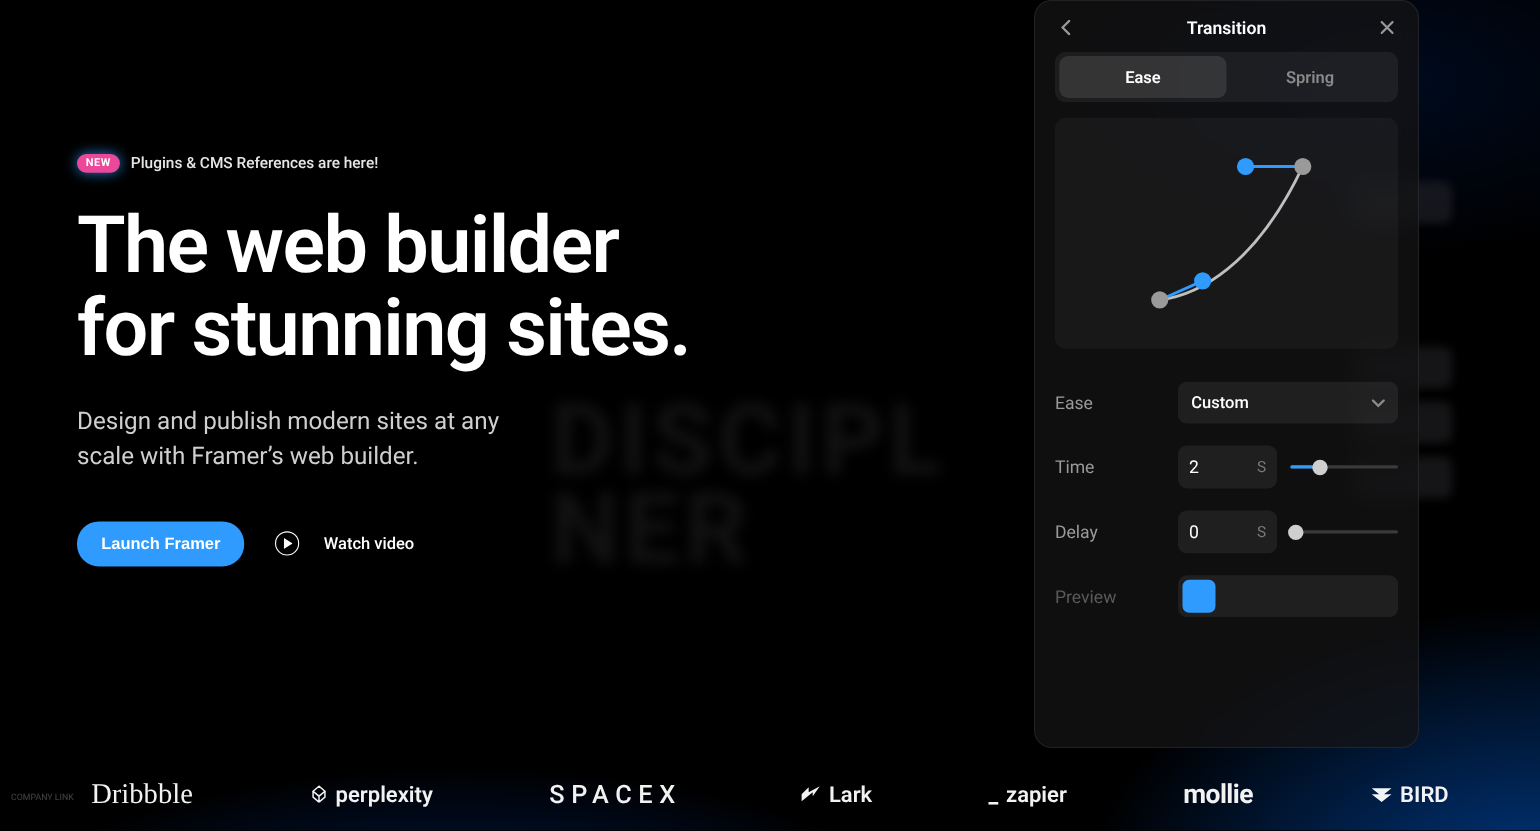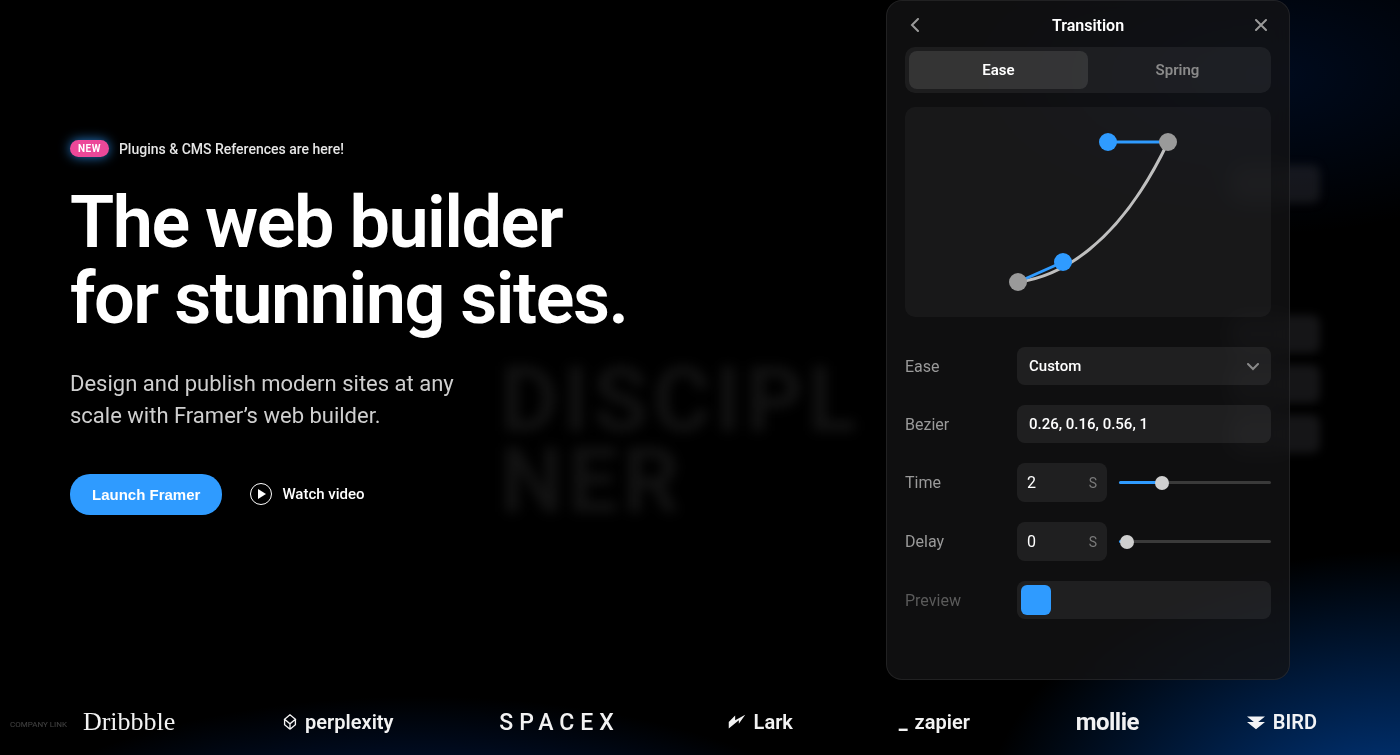"Transition" .panel { width: 404px -> 350px }
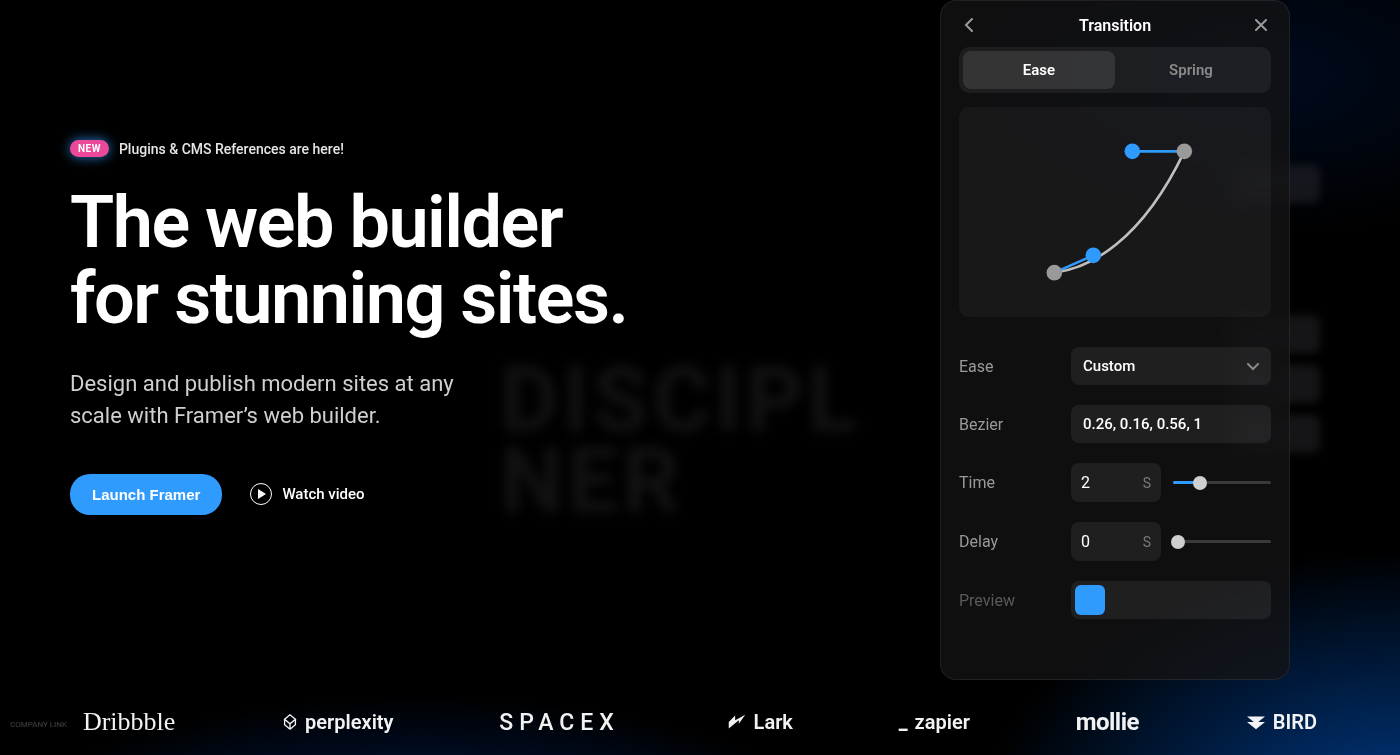"Bezier" div.field-row { html: <div> <div>Bezier</div> <div>0.26, 0.16, 0.56, 1</div> </div> -> none }
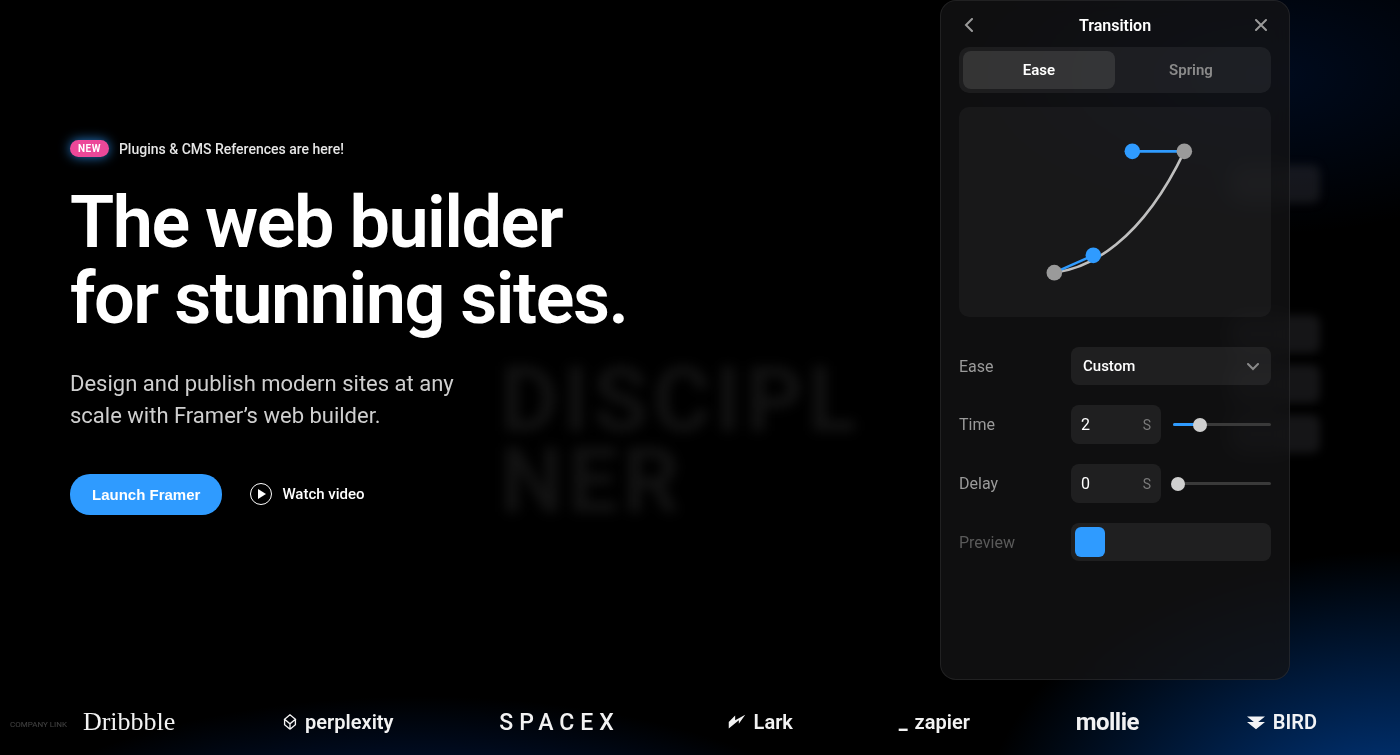"Watch video" .watch { gap: 10px -> 22px }
